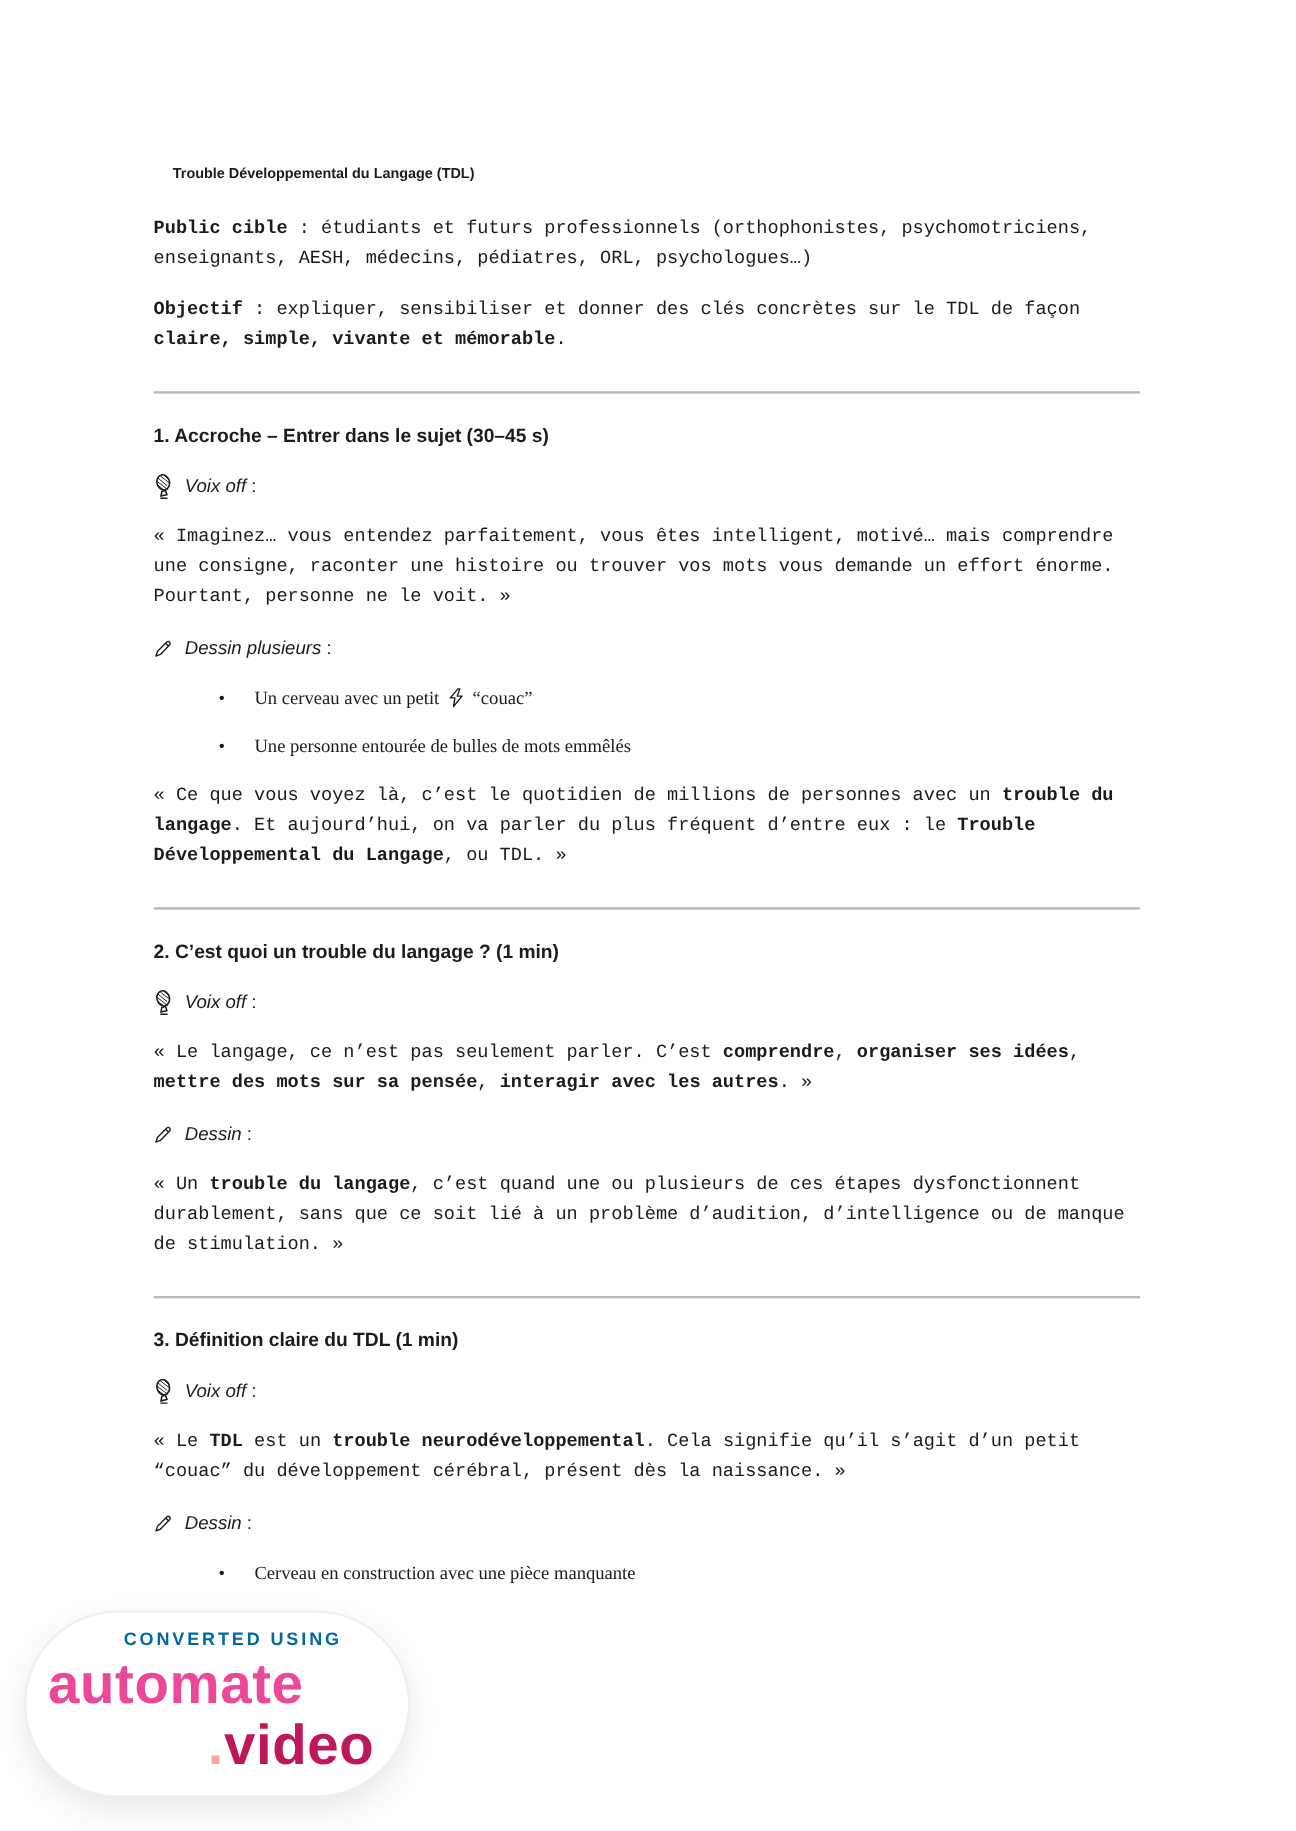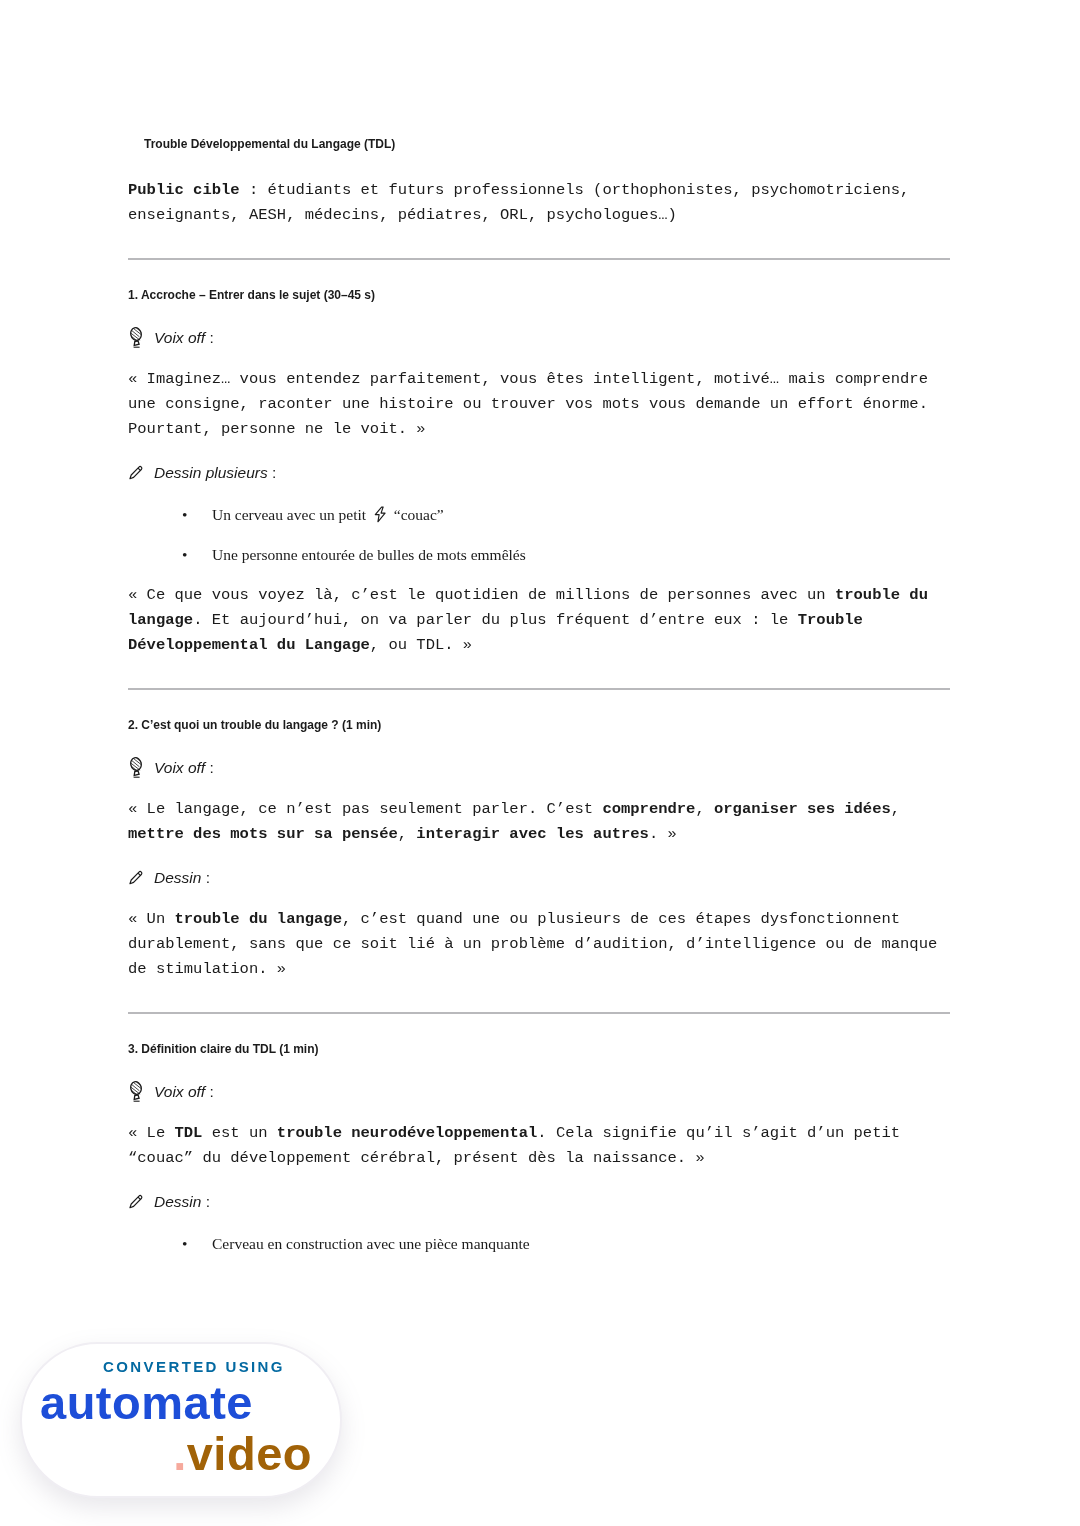"Objectif : expliquer, sensibiliser et" p.para { html: none -> <p><span>Objectif</span><span> : expliquer, sensibiliser et donner des clés concrètes sur le TDL de façon </span><span>claire, simple, vivante et mémorable</span><span>.</span></p> }
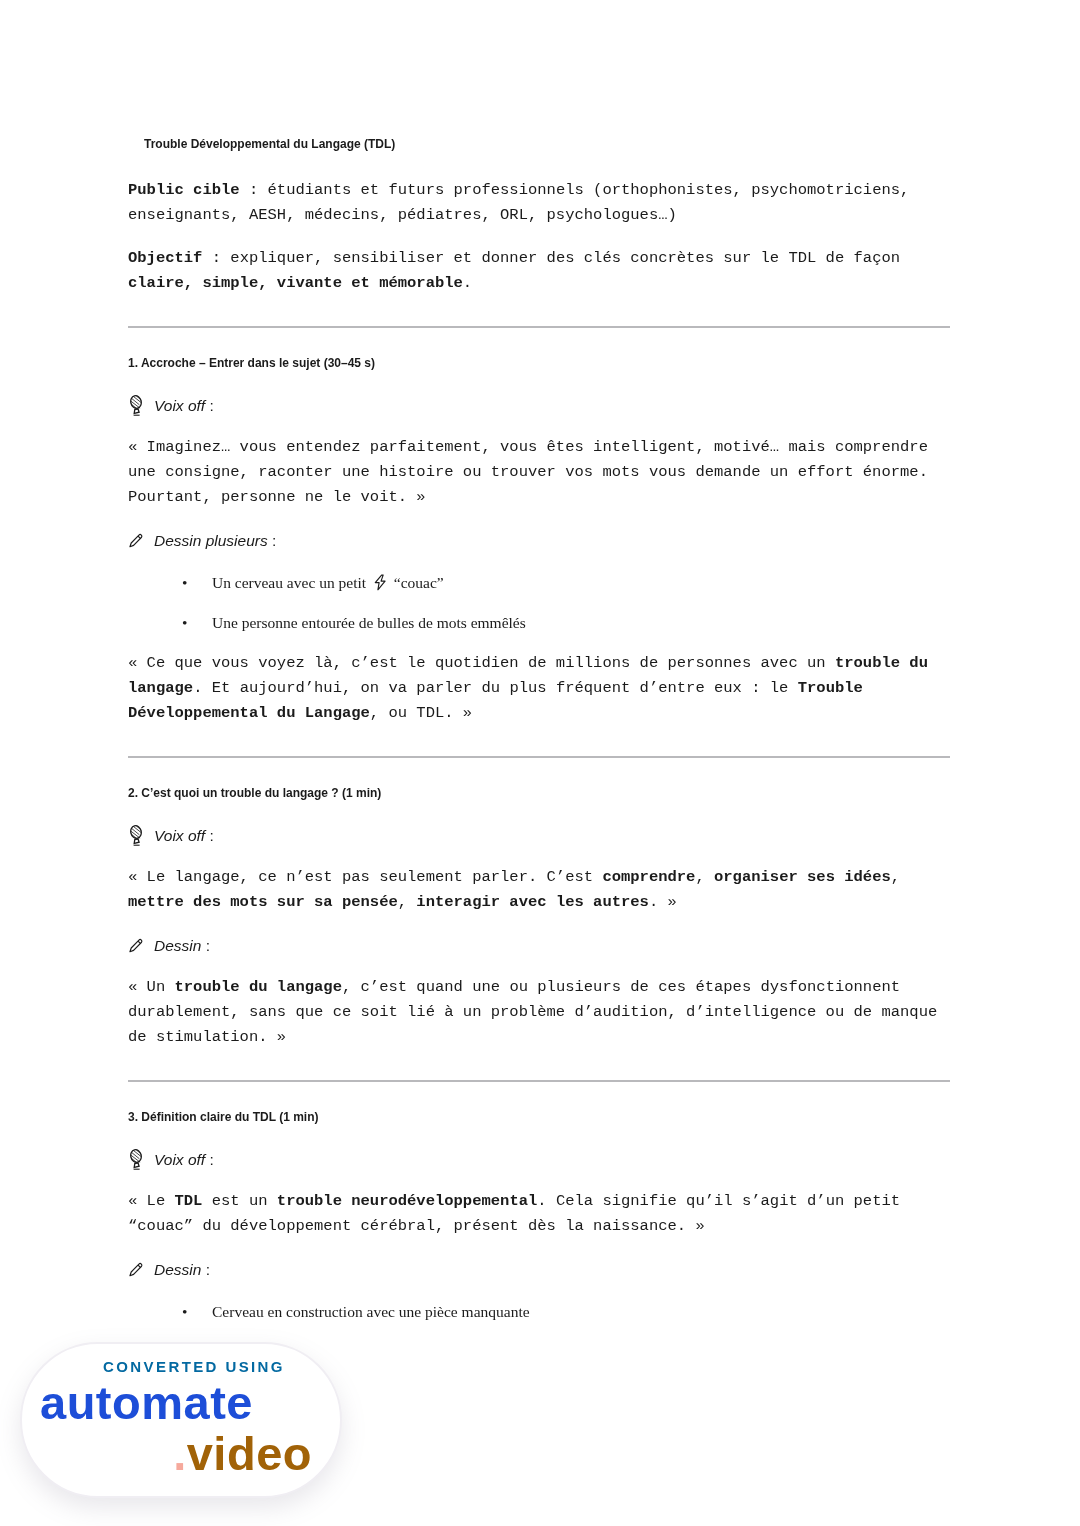"1. Accroche – Entrer dans" h2.sec-heading { font-size: 12px -> 16px }
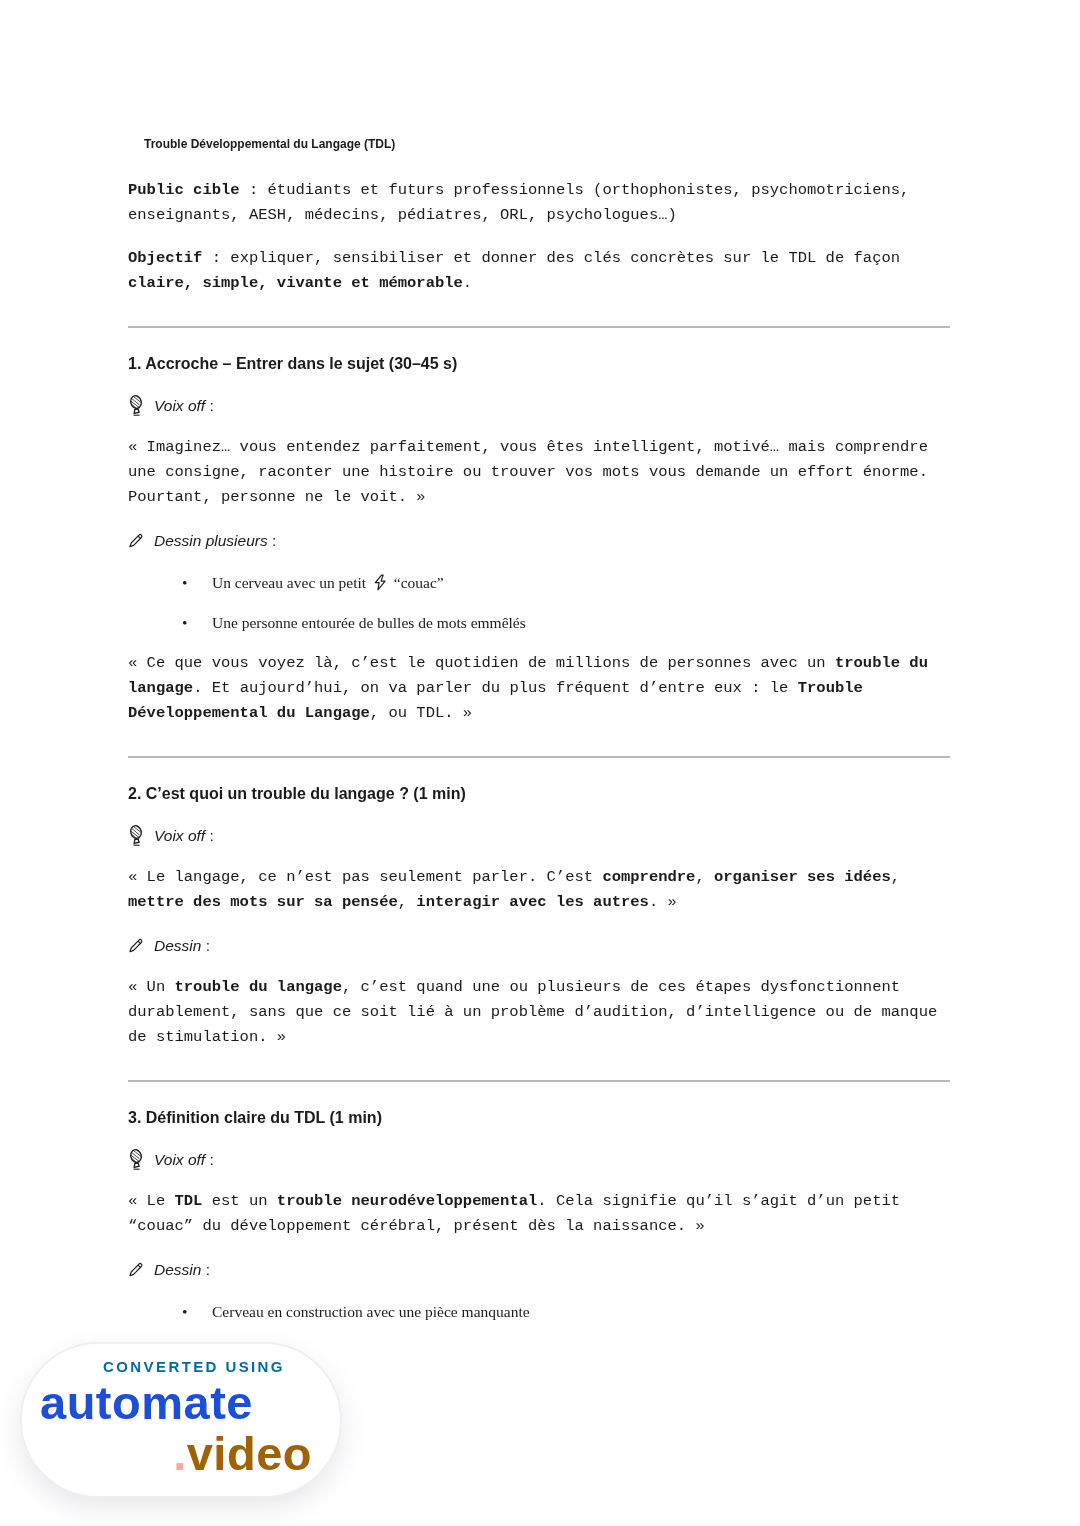"automate" div.wm-brand-line1 { color: #1d4ed8 -> #ec4899 }
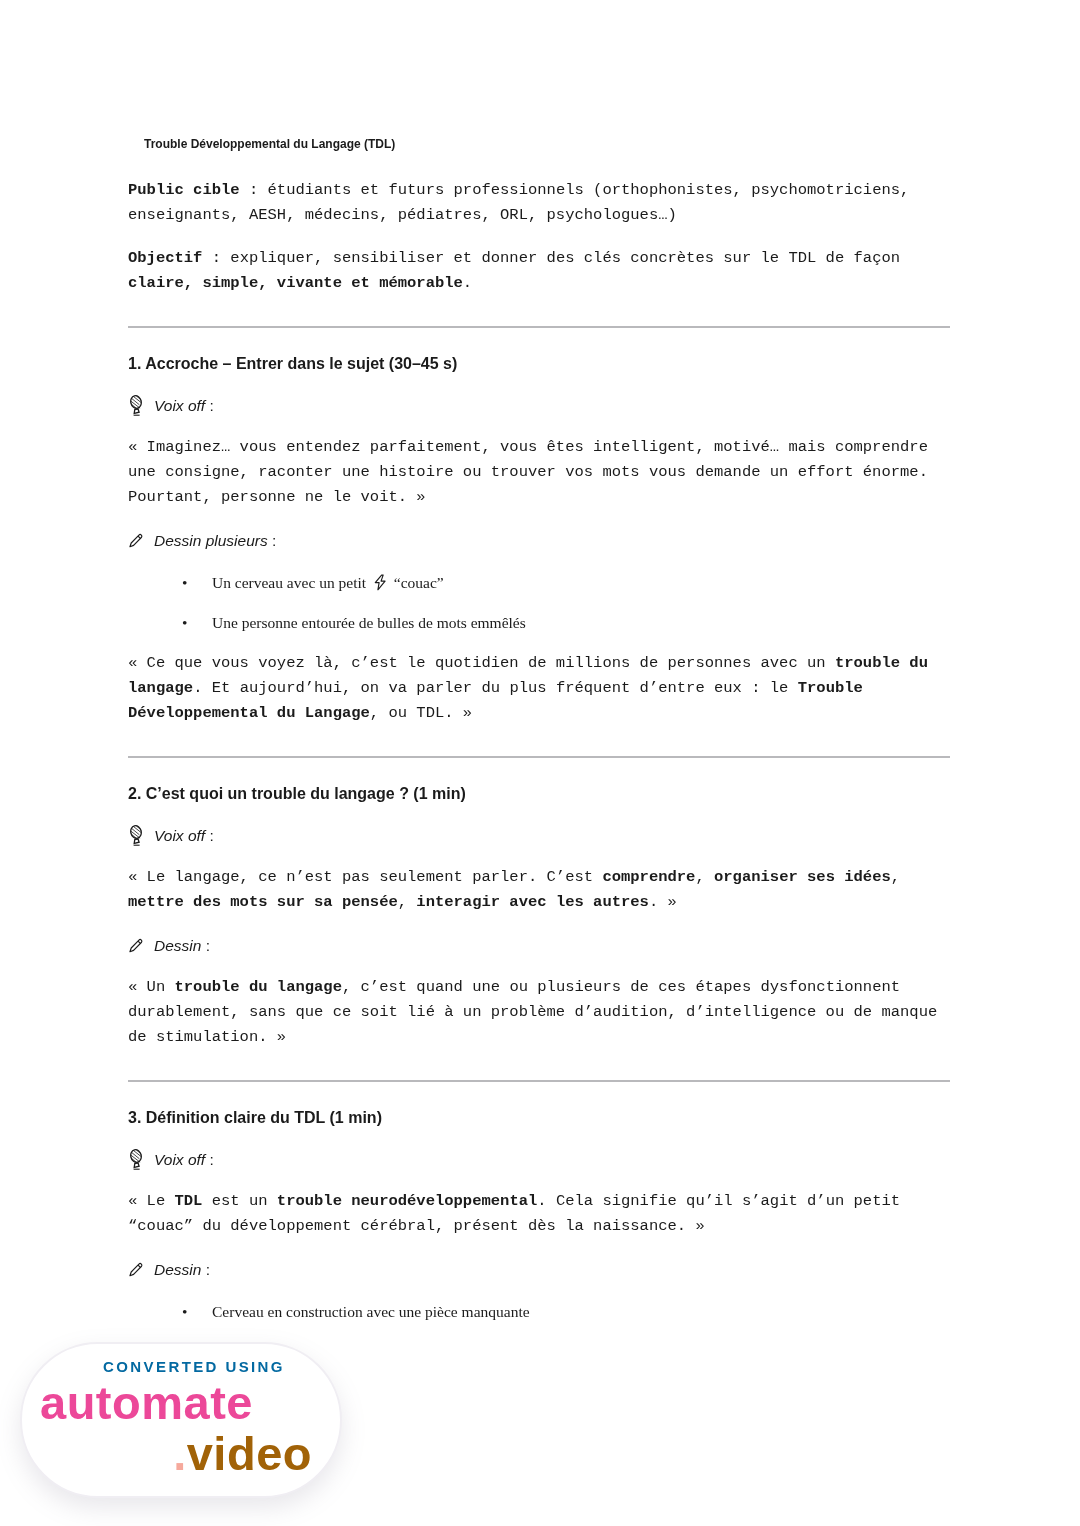"video" span { color: #a16207 -> #be185d }
